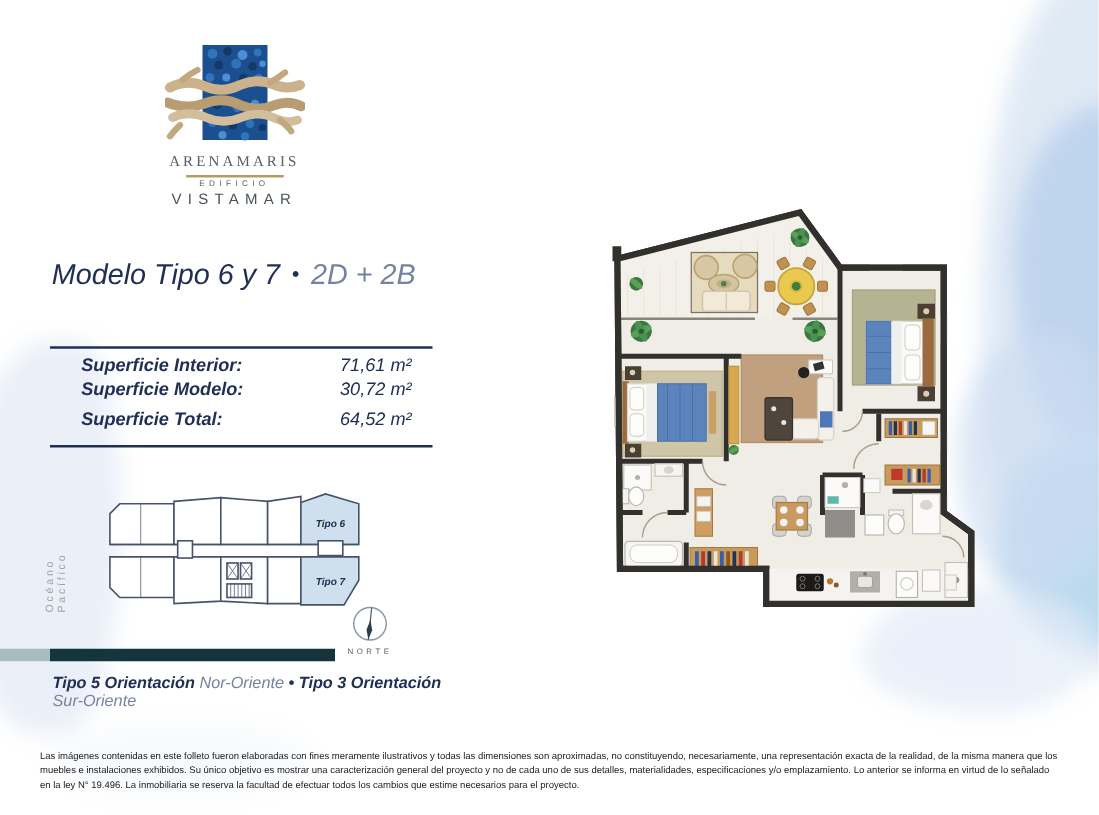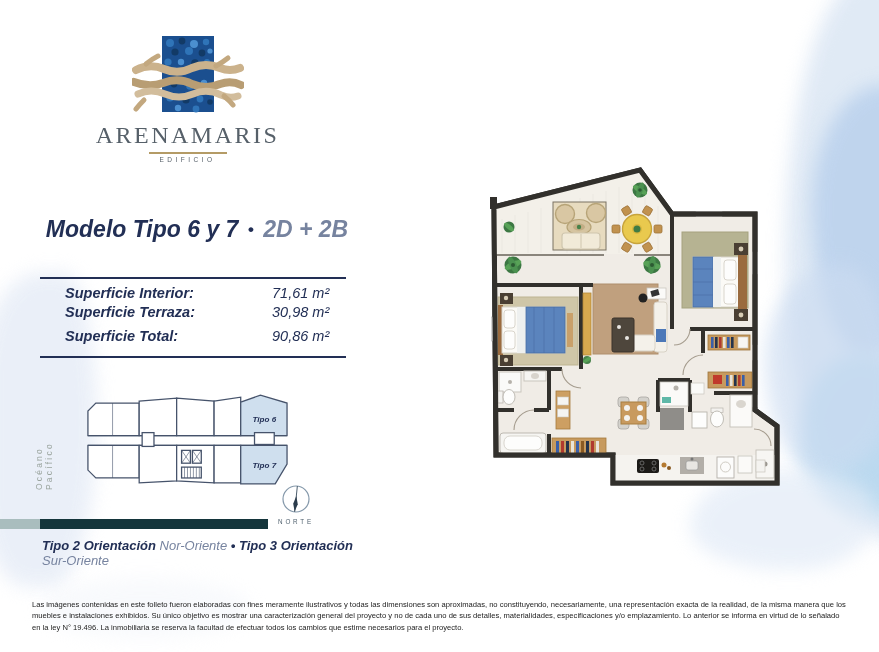"ARENAMARIS" .brand-name { font-size: 24px -> 12px }
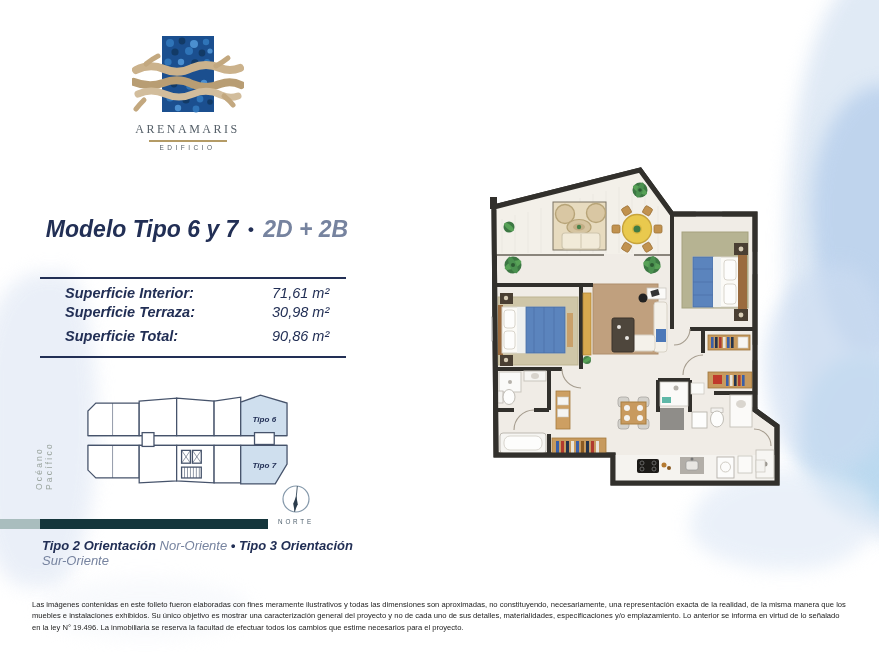"VISTAMAR" div.brand-sub2 { html: none -> <div>VISTAMAR</div> }
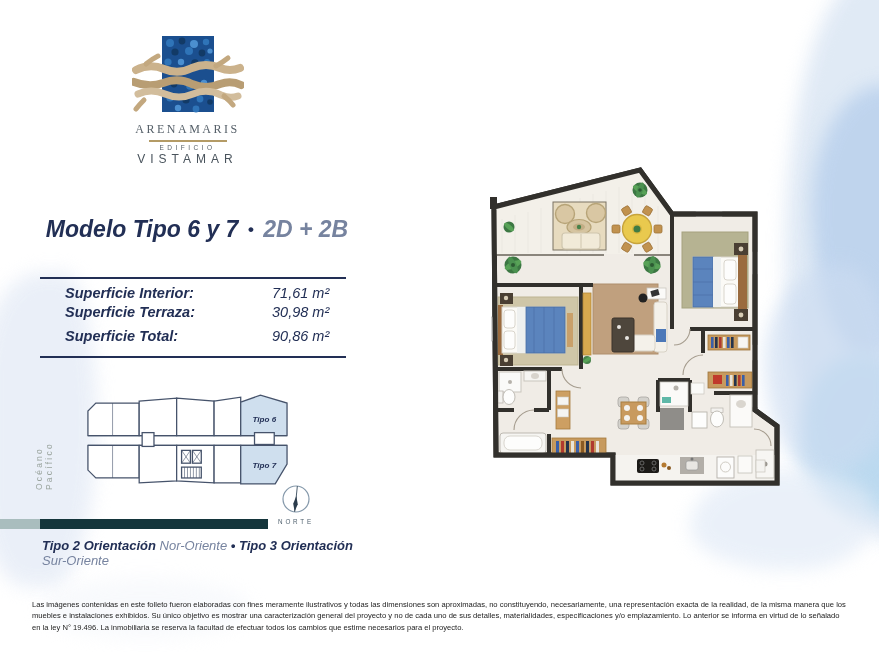"Modelo Tipo 6 y 7" h1.title { font-weight: bold -> normal; margin: 10px -> 0 }
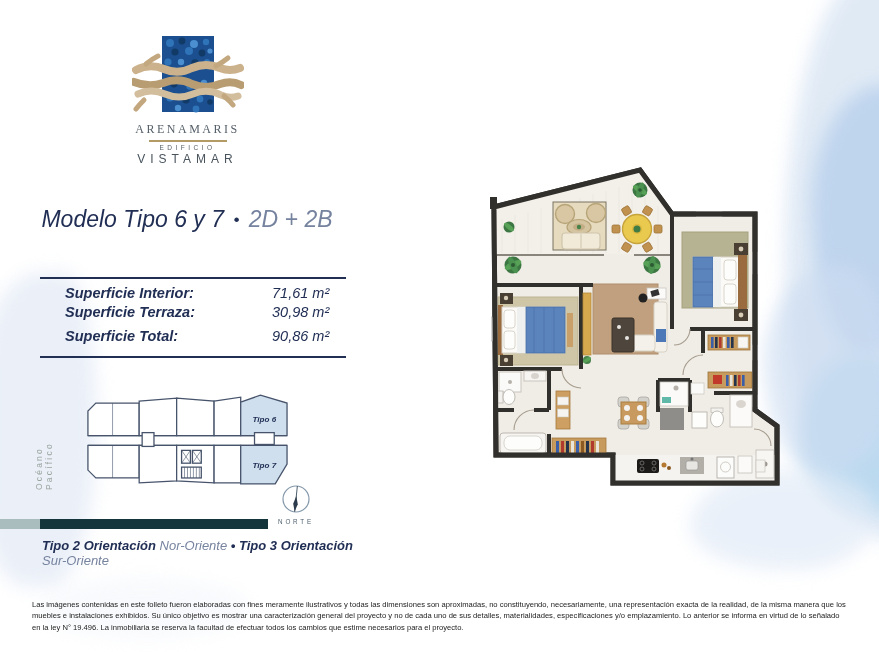"Superficie Terraza:" span.alabel { text: Terraza -> Modelo }
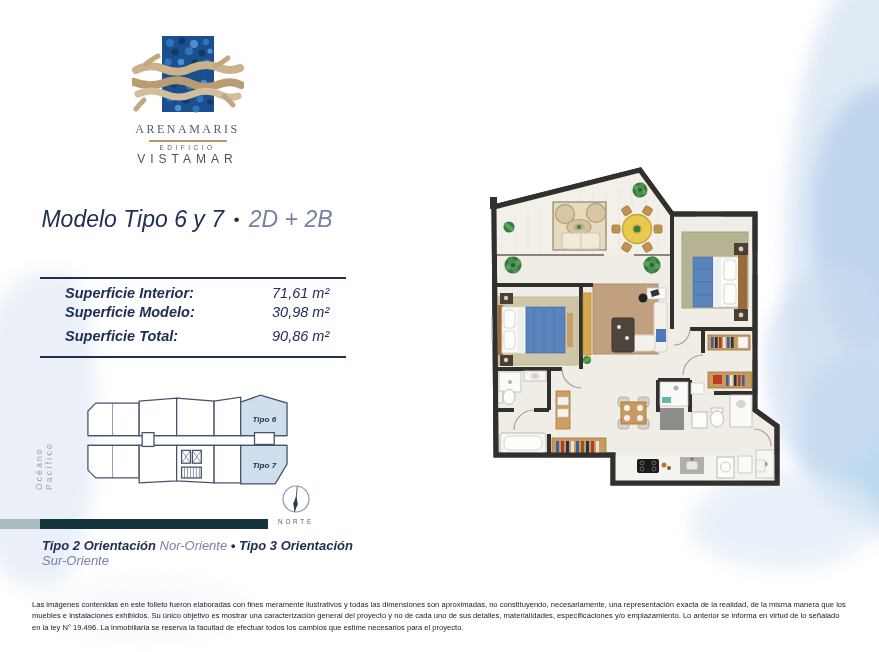"30,98 m²" span.avalue { text: 30,98 -> 30,72 }
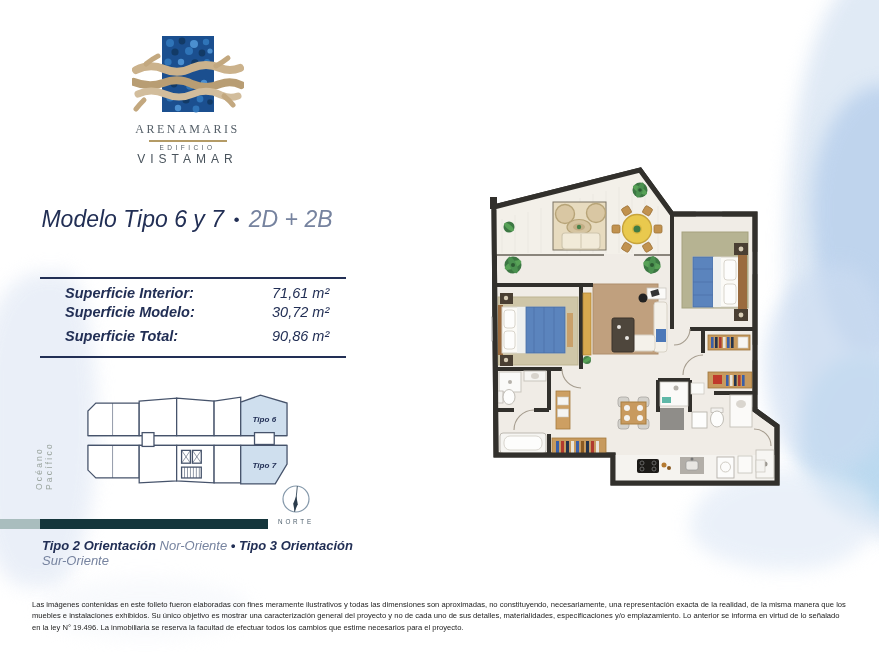"90,86 m²" span.avalue { text: 90,86 -> 64,52 }
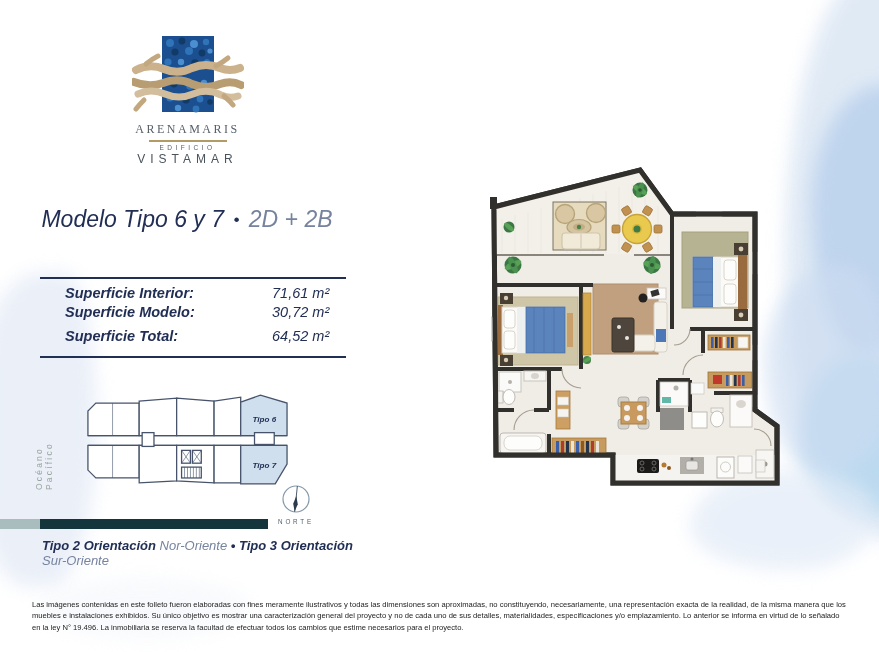"Tipo 2 Orientación" b { text: 2 -> 5 }
